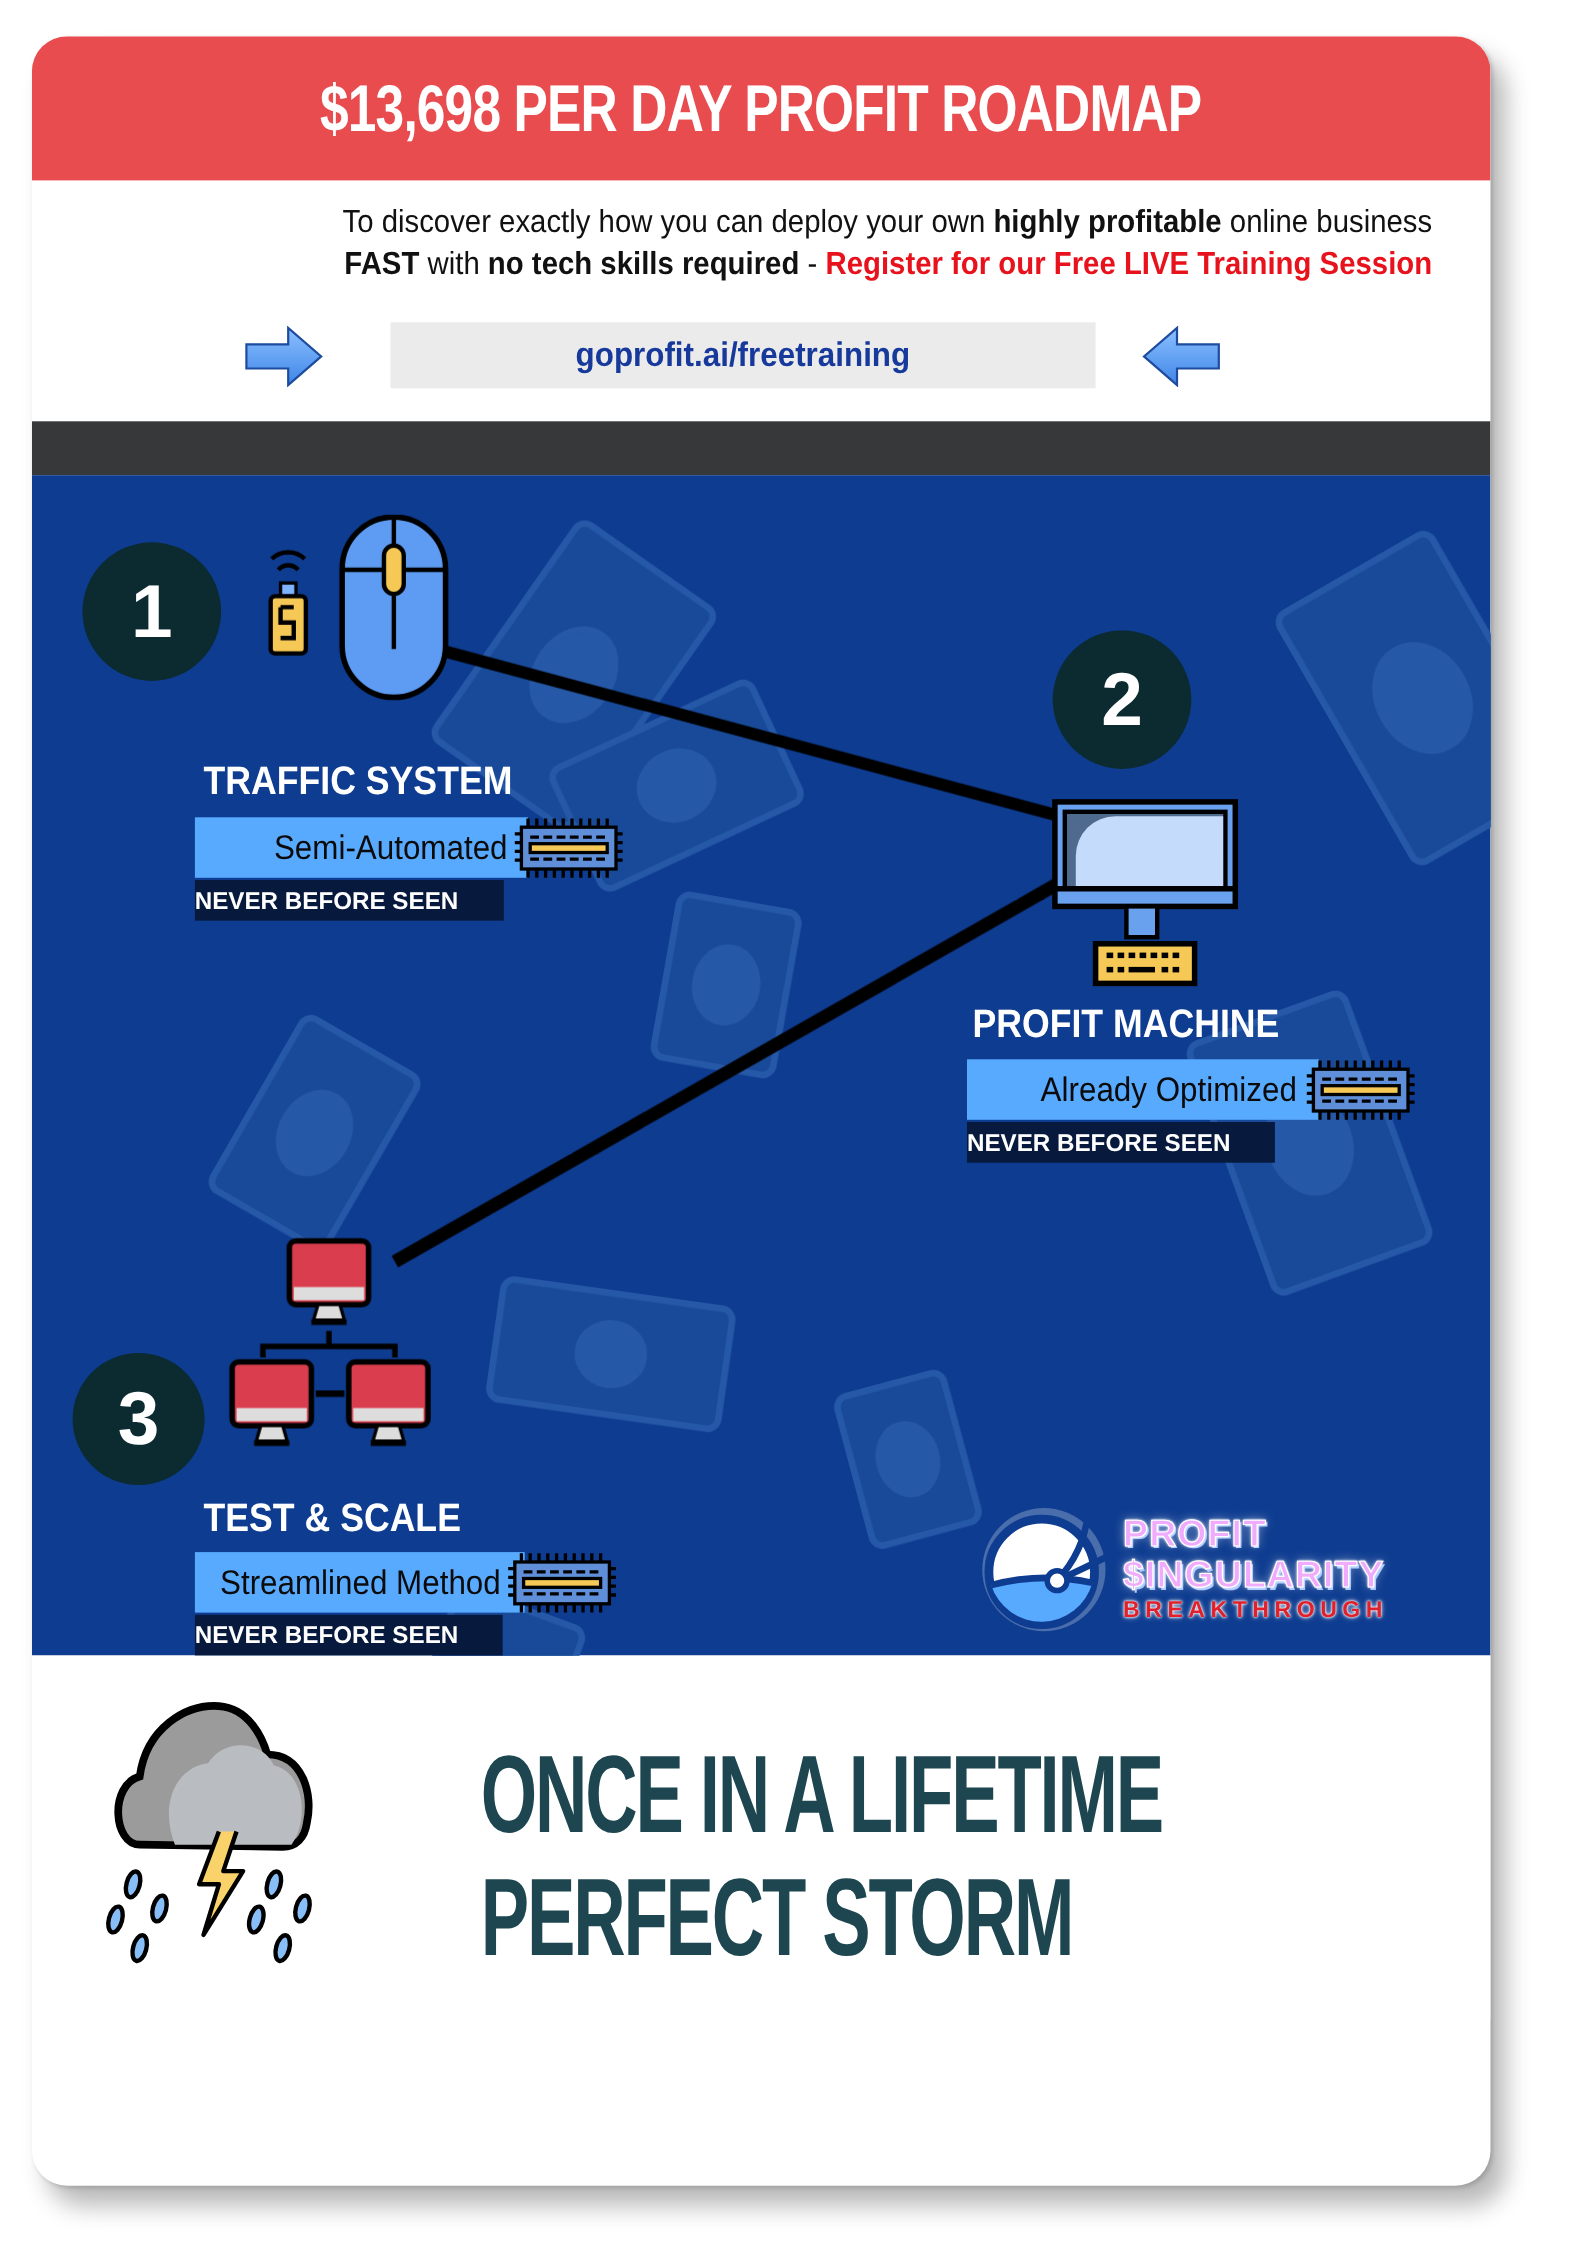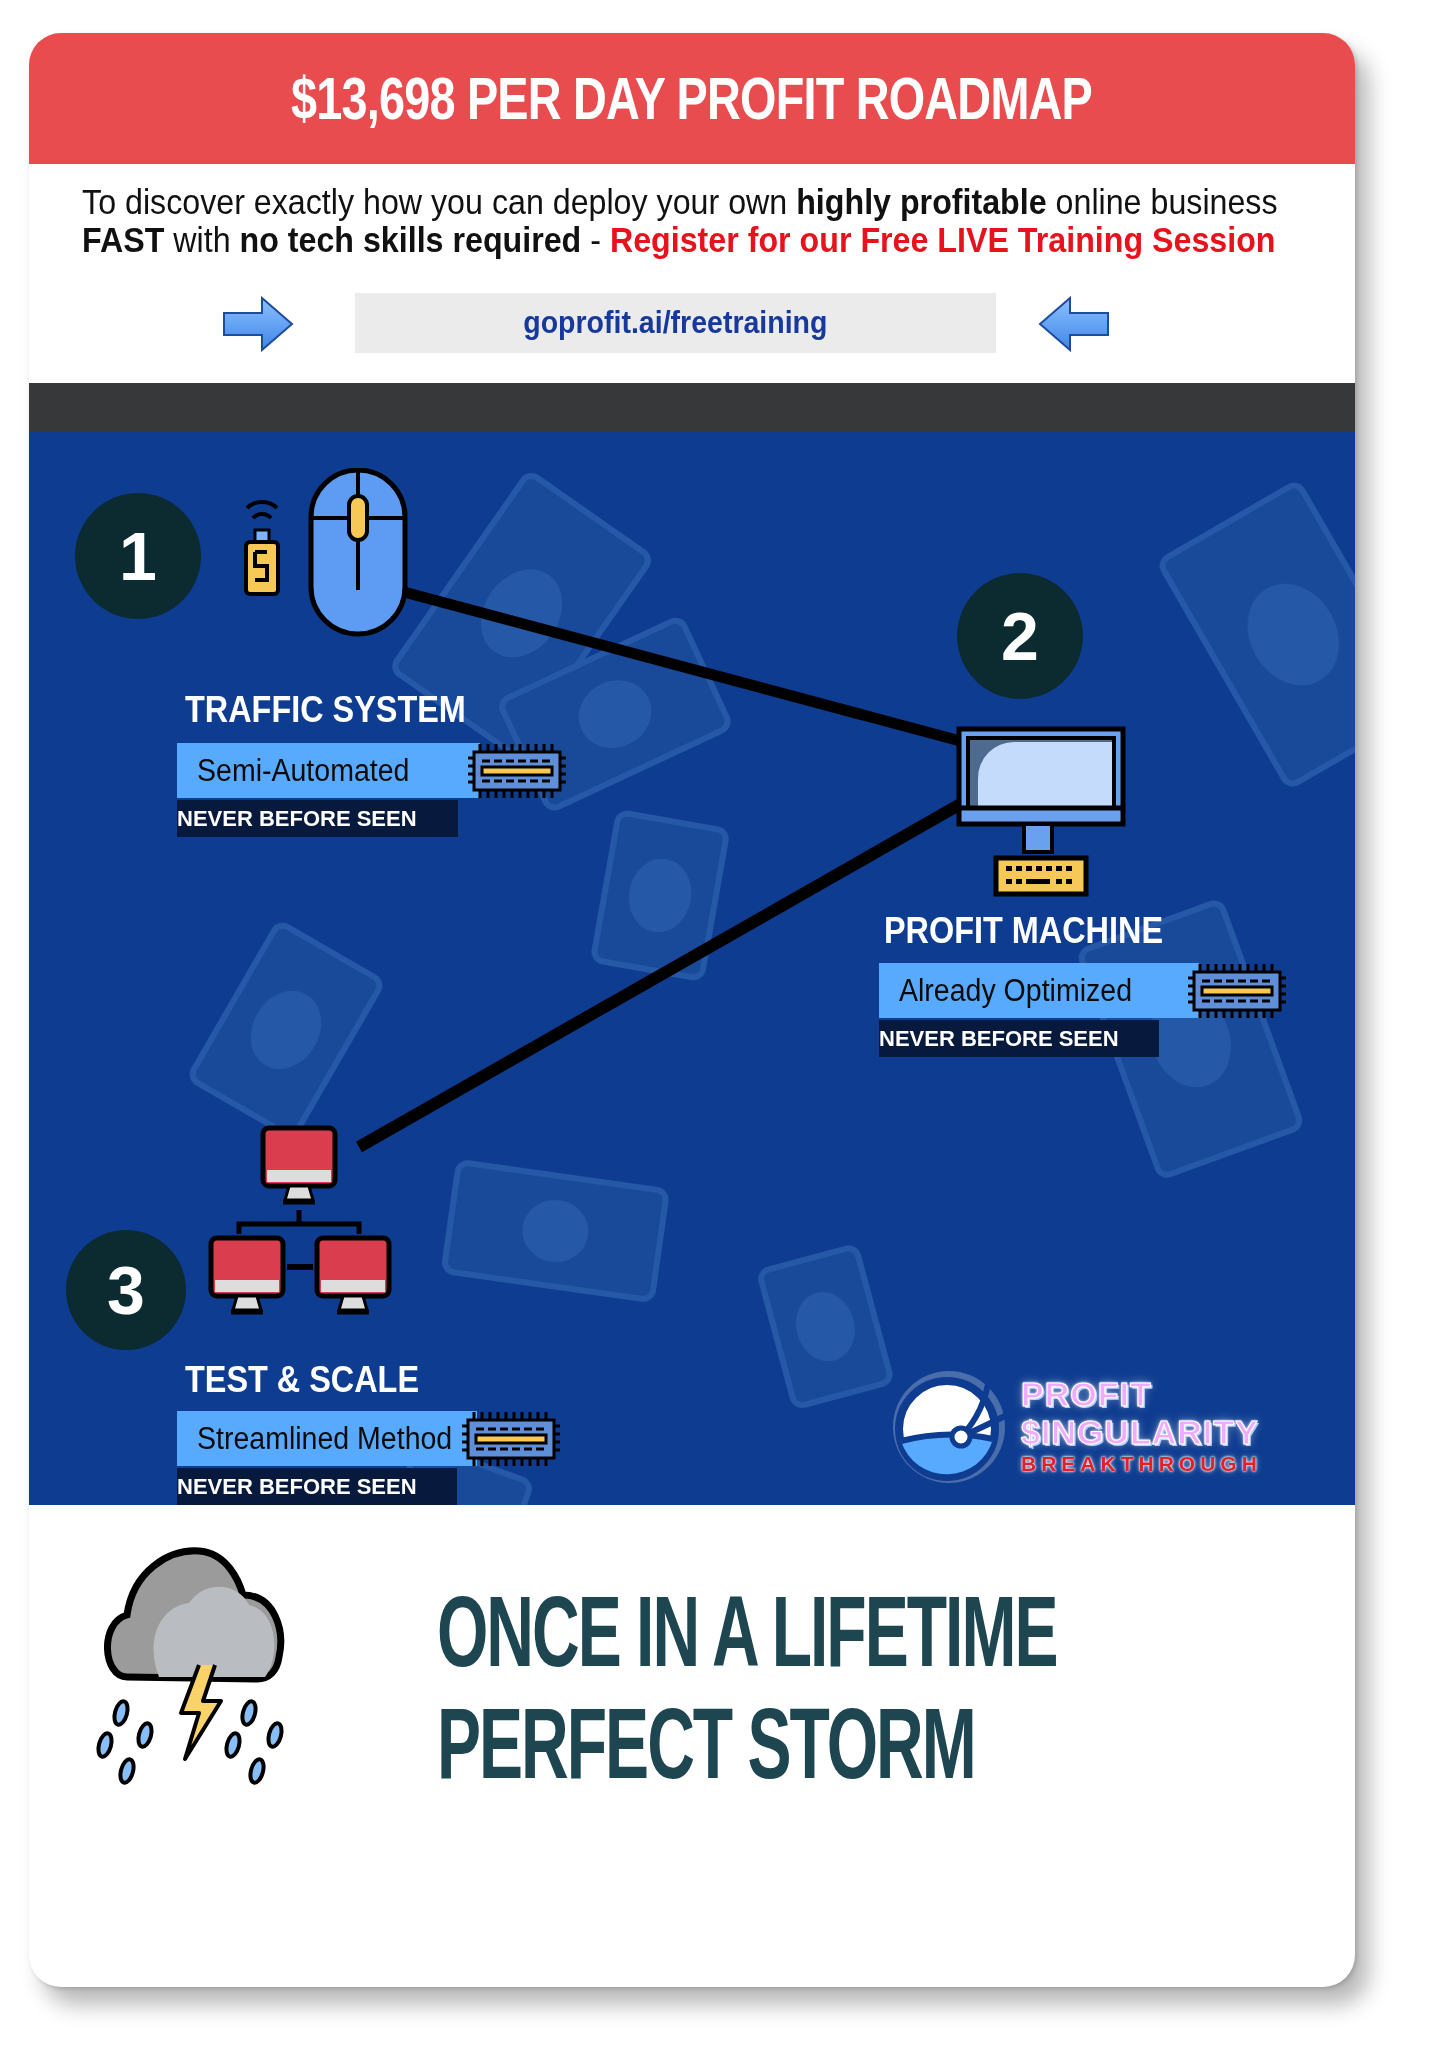"To discover exactly how you" .intro { font-size: 35px -> 29px; text-align: left -> right }
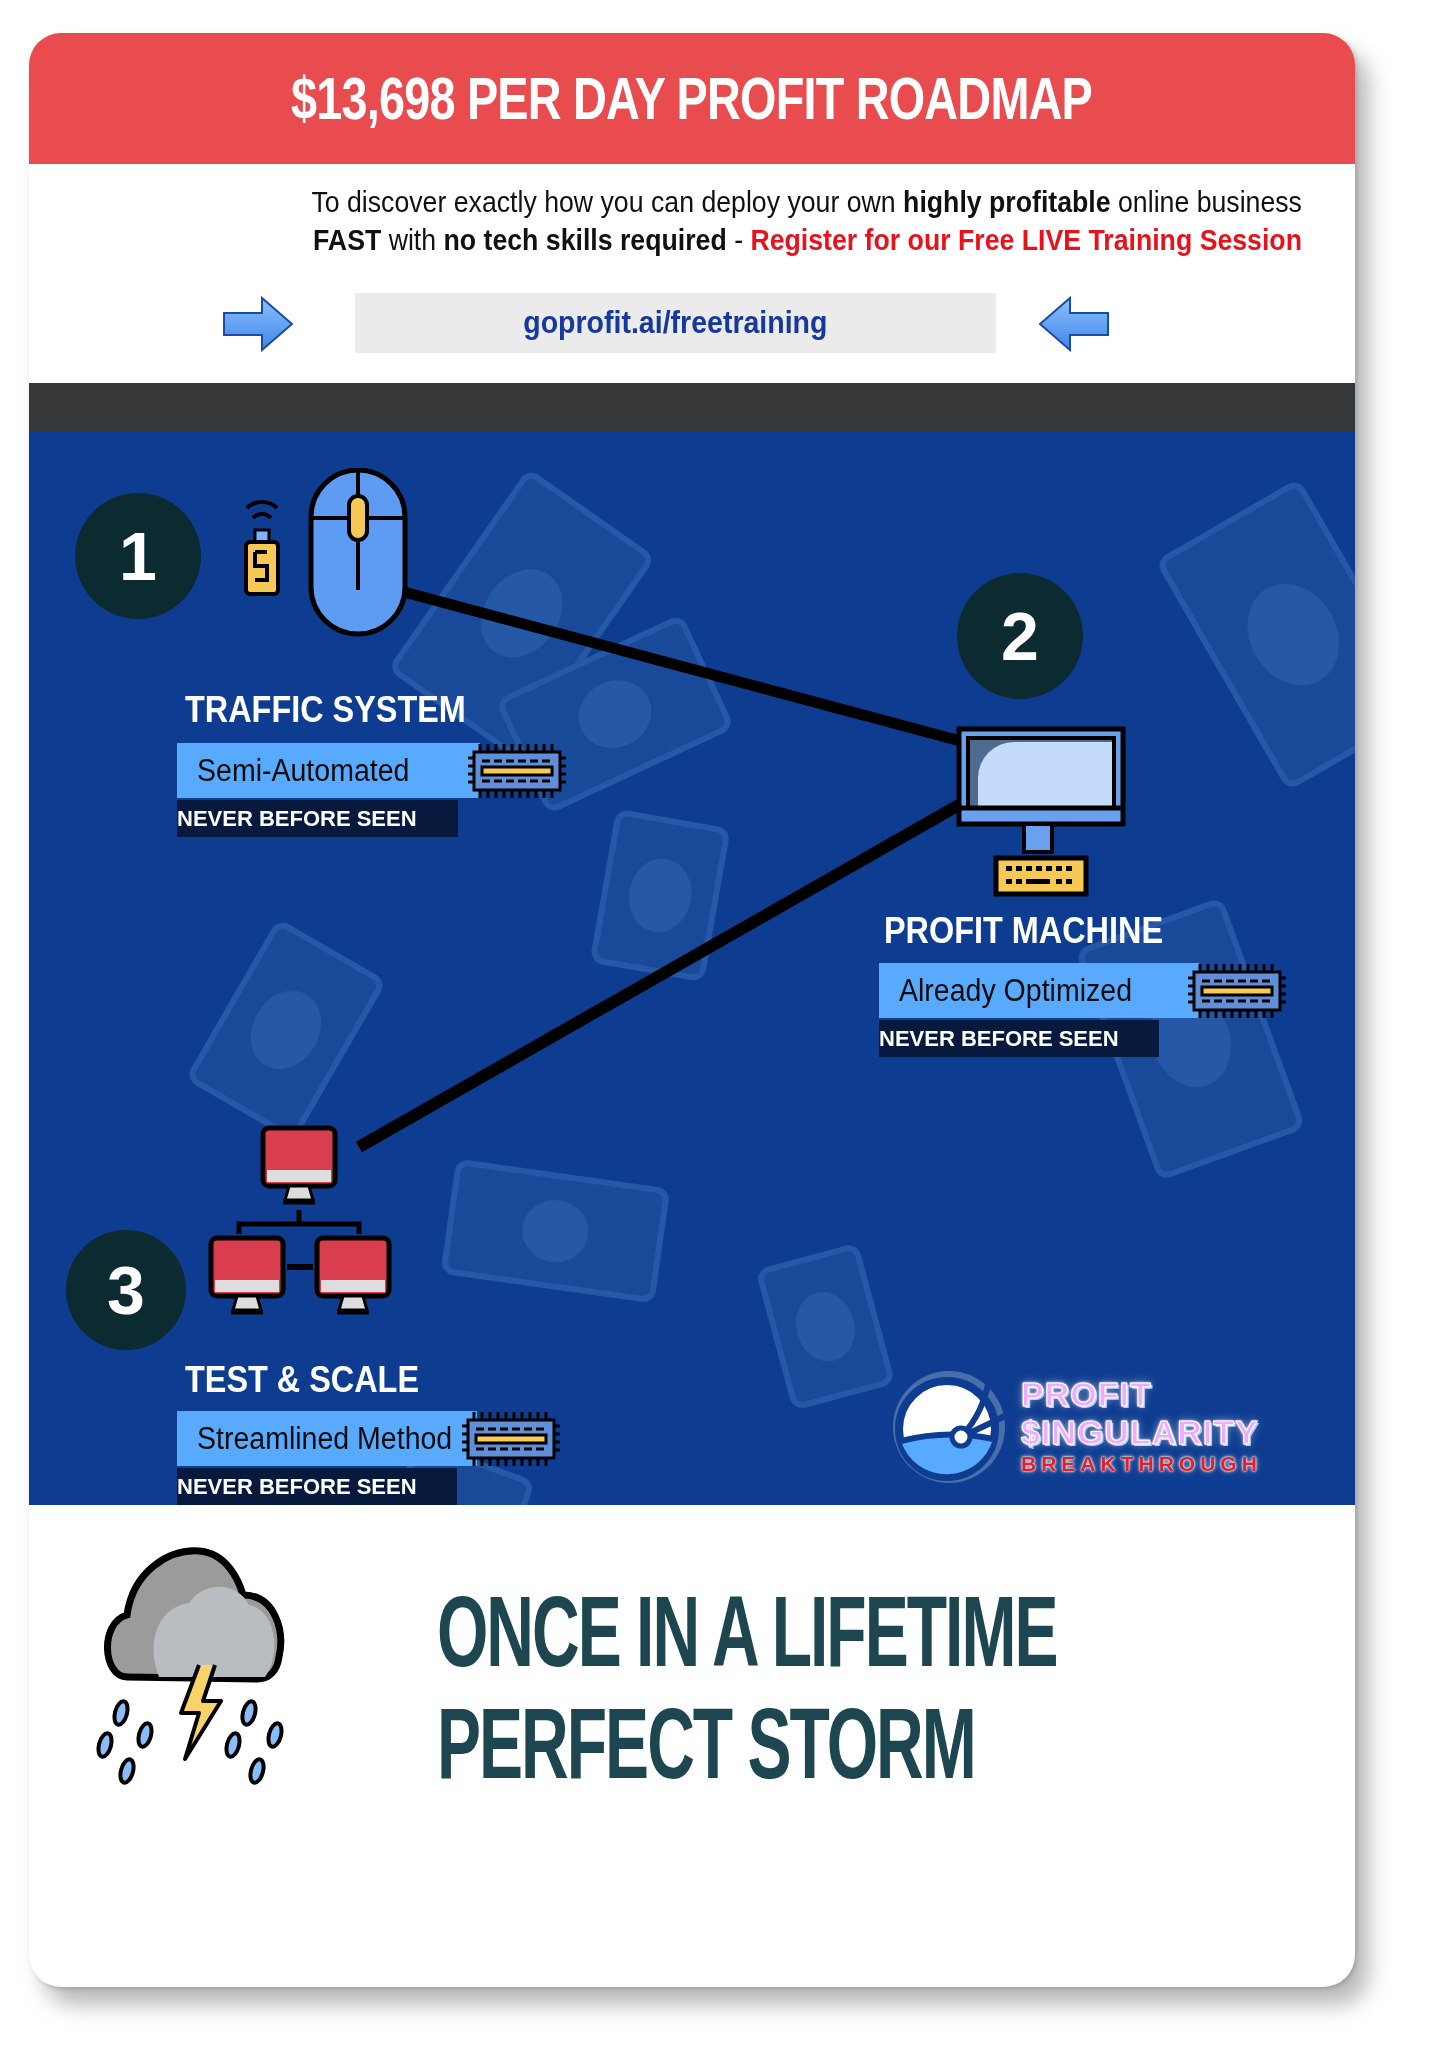"Semi-Automated" .step-bar { justify-content: none -> flex-end }
